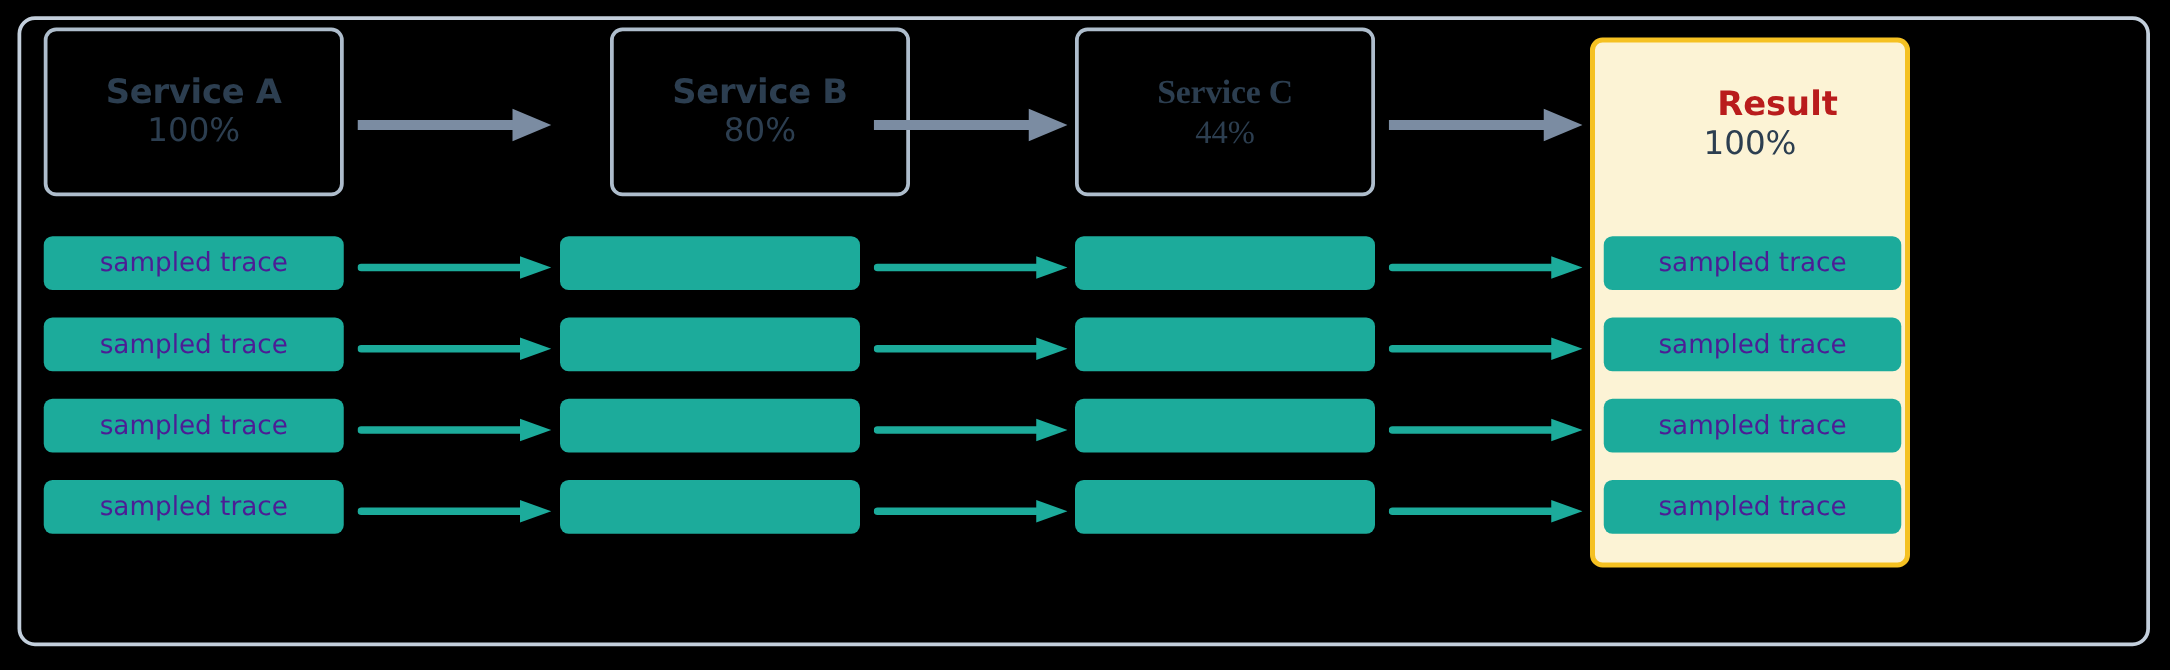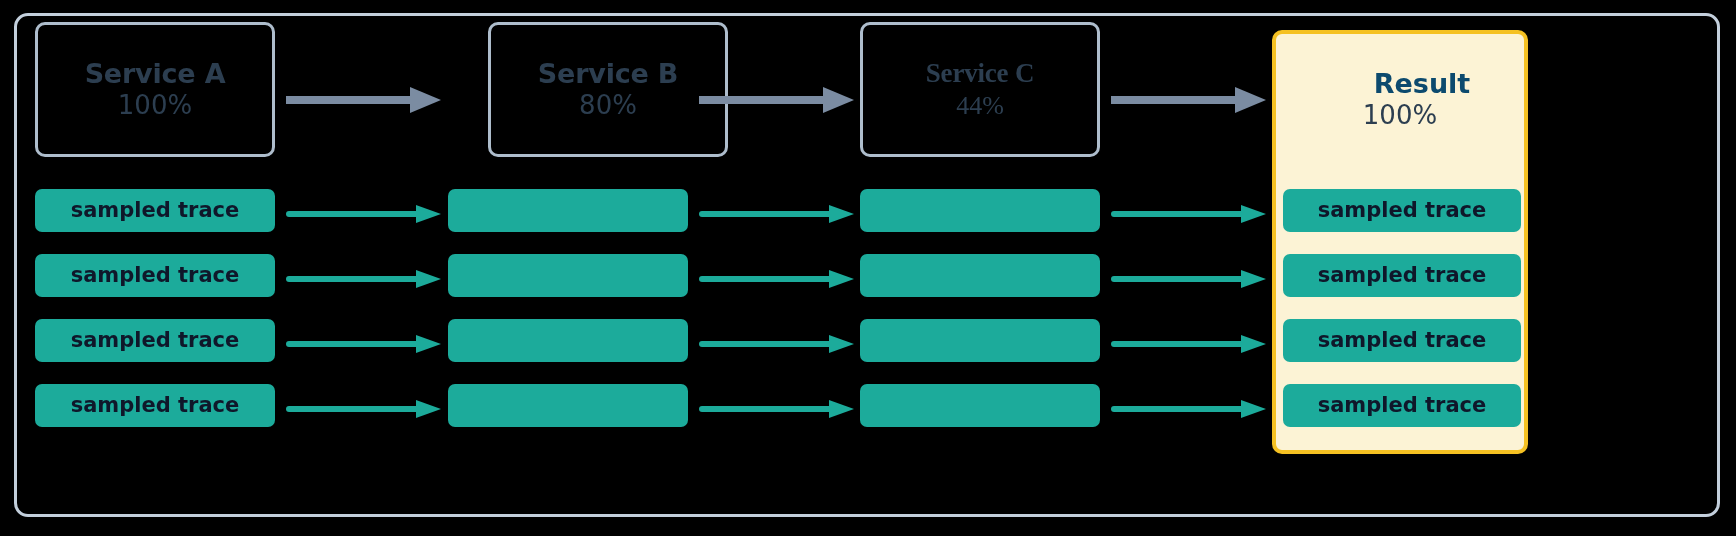"Result" .result-head .svc-title { color: #0c4a6e -> #b91c1c }
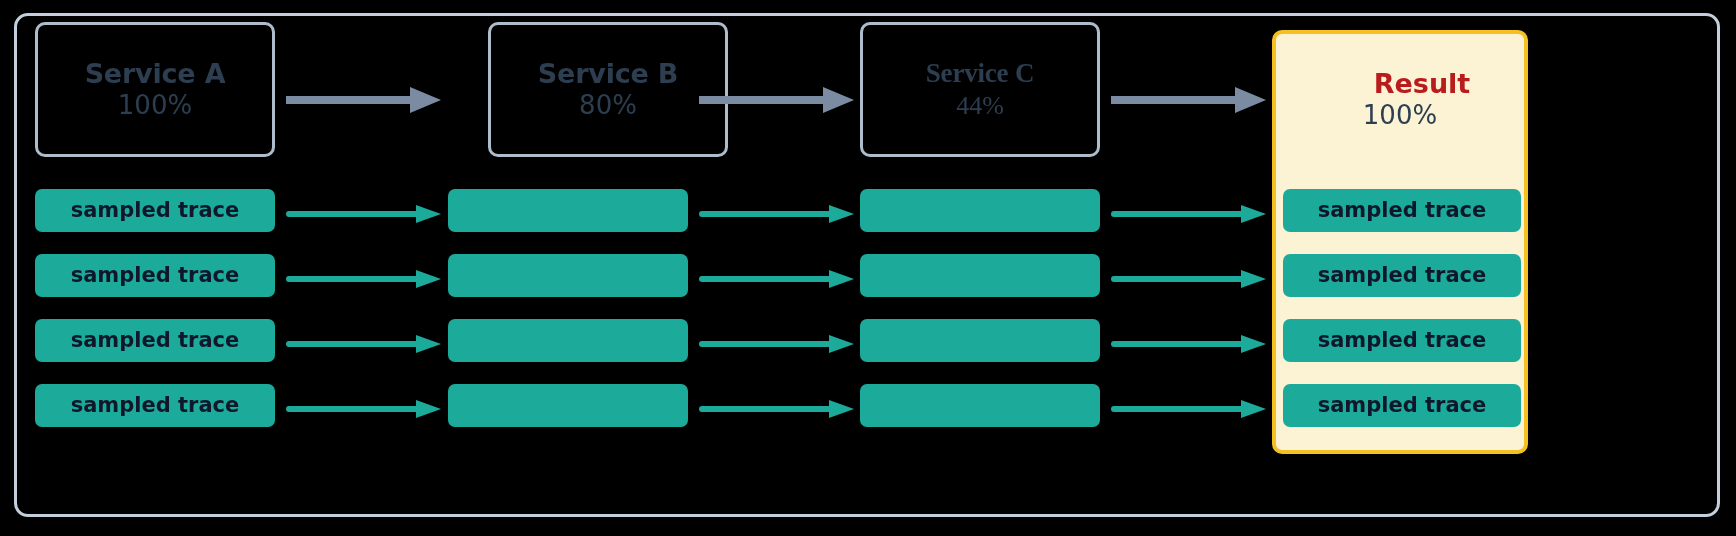"sampled trace" .trace-bar .trace-label { color: #0f172a -> #4c1d95; font-weight: 700 -> 400 }
